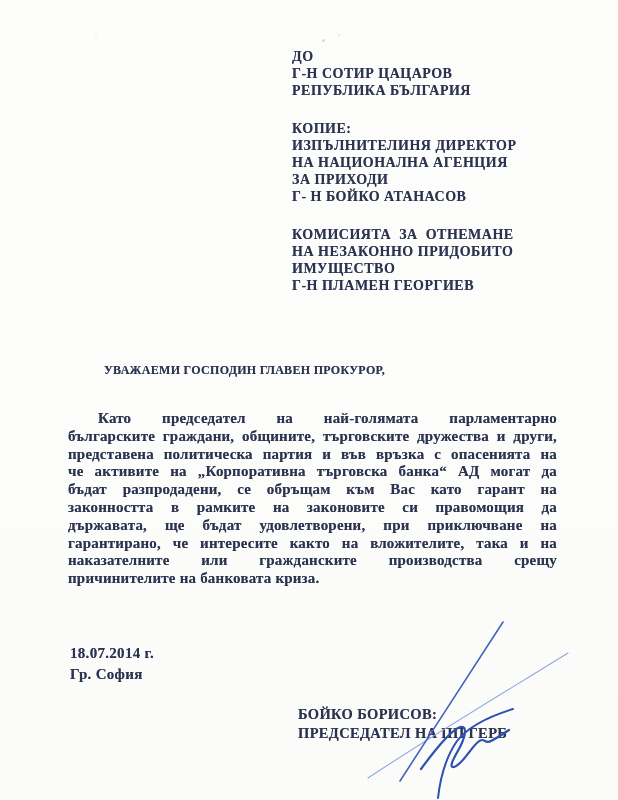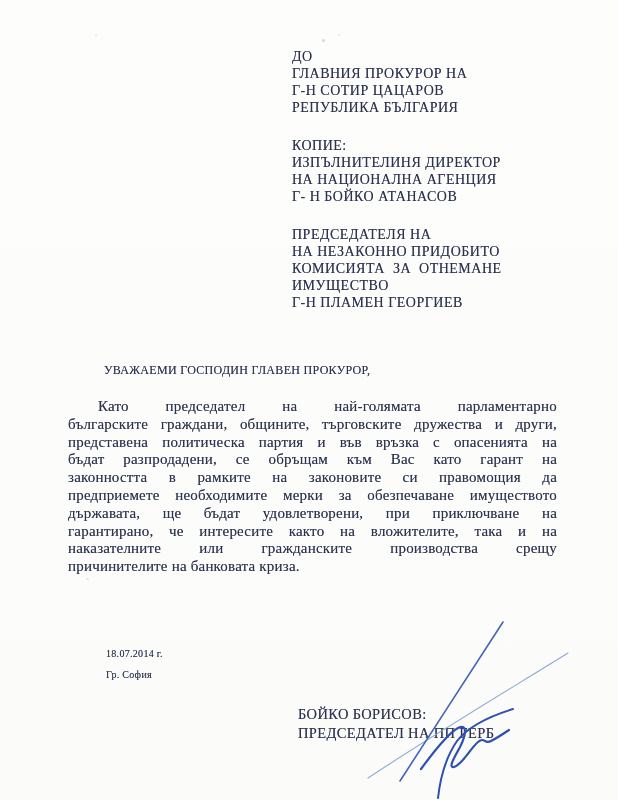"ДО" .ink { font-weight: normal -> bold }
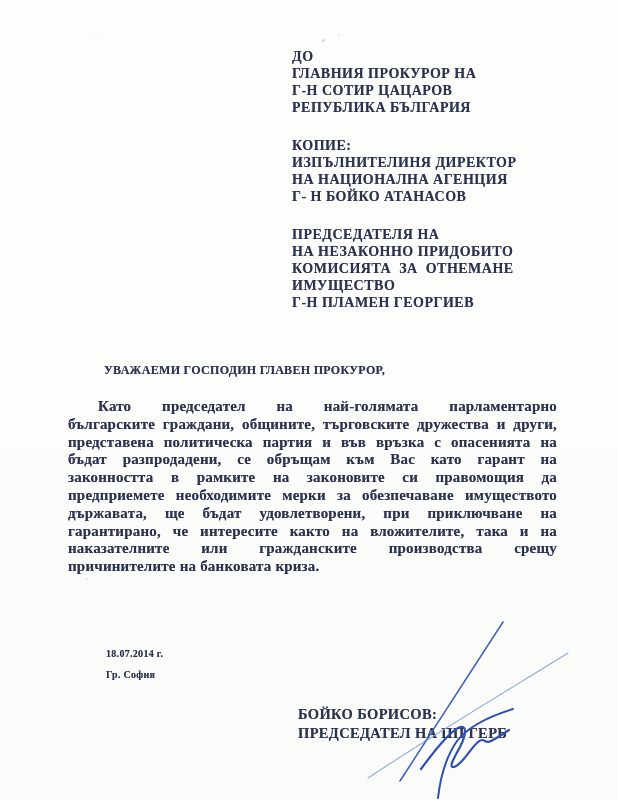"ГЛАВНИЯ ПРОКУРОР НА" div.addr-line { html: <div>ГЛАВНИЯ ПРОКУРОР НА</div> -> none }
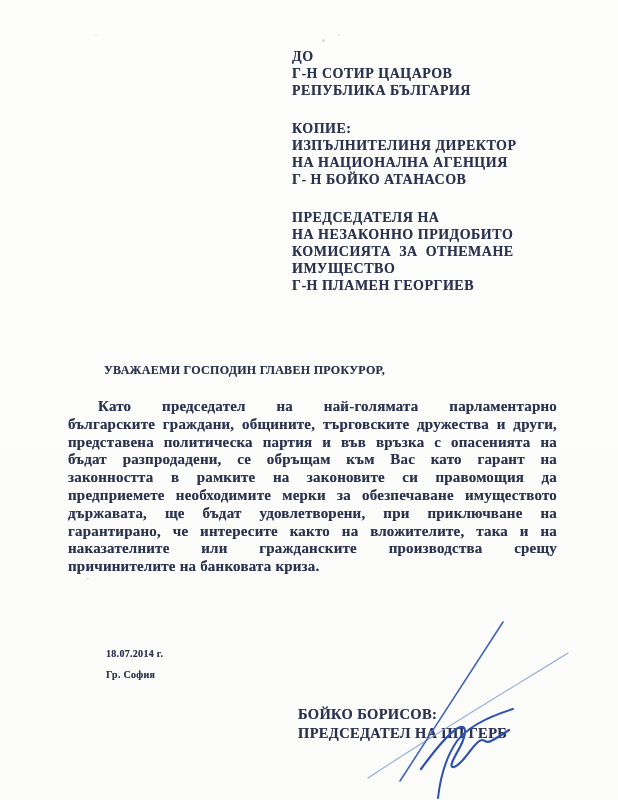"ЗА ПРИХОДИ" div.addr-line { html: none -> <div>ЗА ПРИХОДИ</div> }
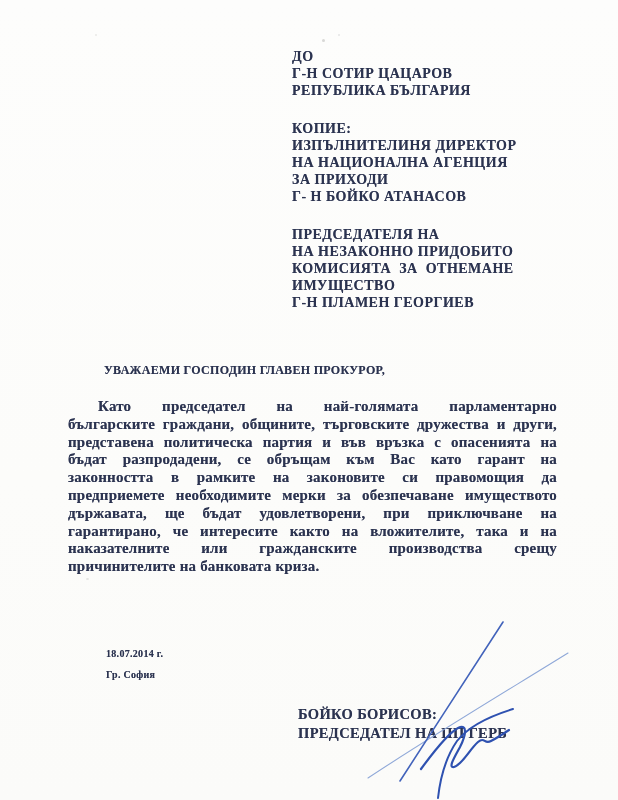"ПРЕДСЕДАТЕЛЯ НА" div.addr-line { html: <div>ПРЕДСЕДАТЕЛЯ НА</div> -> none }
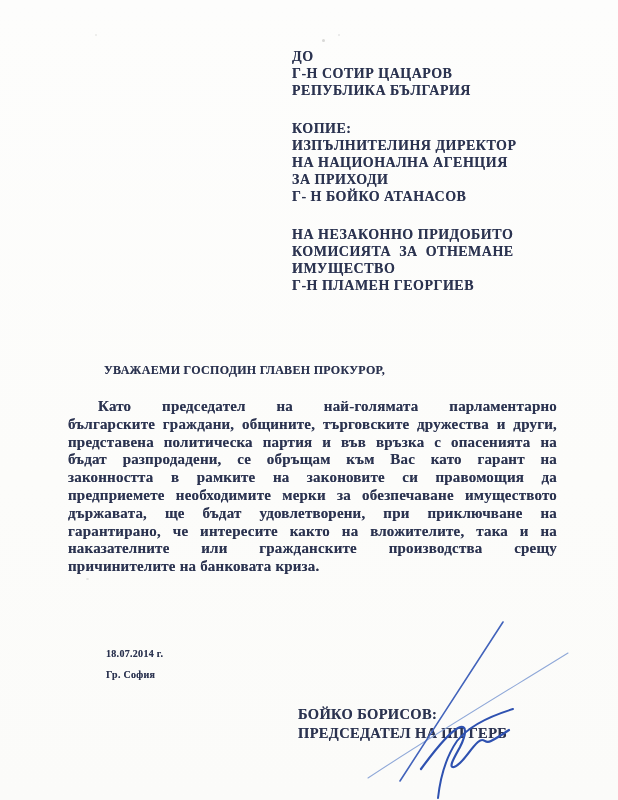"НА НЕЗАКОННО ПРИДОБИТО" div.addr-line { order: before "КОМИСИЯТА ЗА ОТНЕМАНЕ" -> after "КОМИСИЯТА ЗА ОТНЕМАНЕ" }
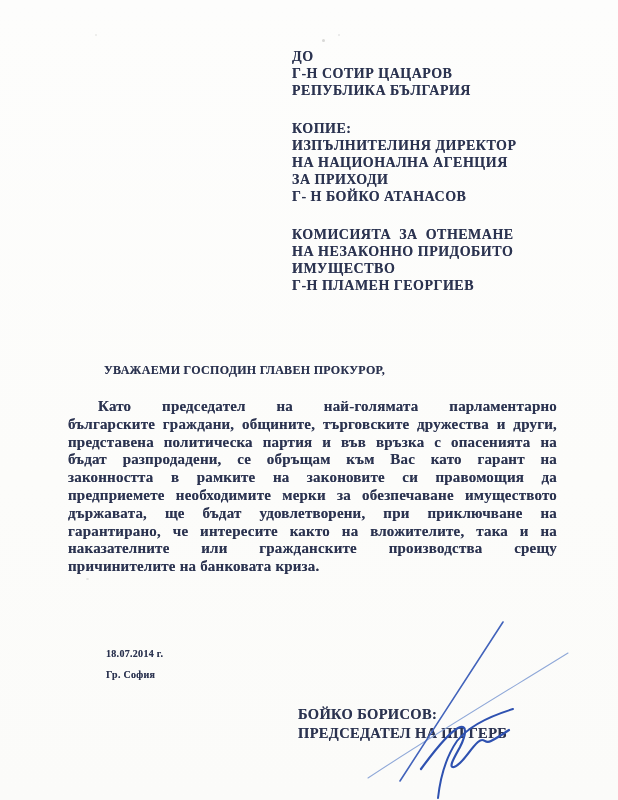"Като председател на най-голямата" .body-line.first { margin-top: none -> 12px }
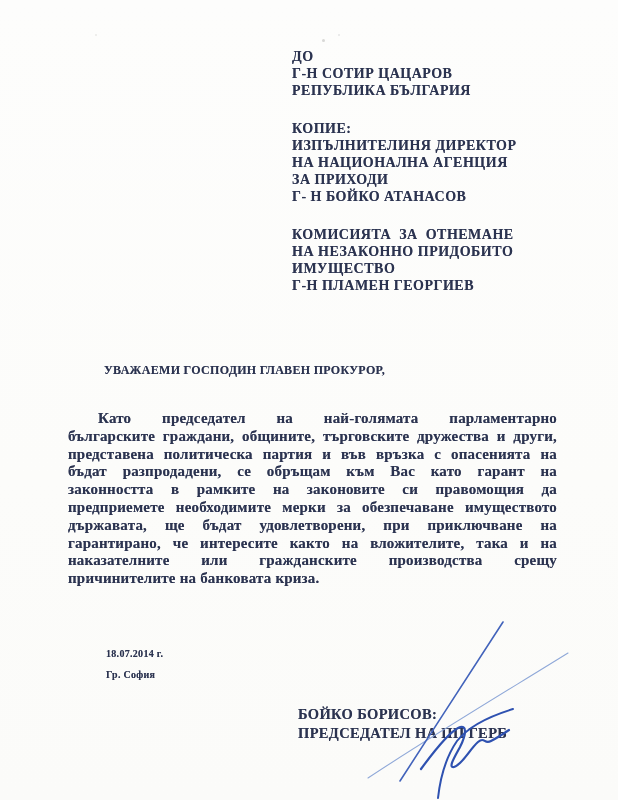"че активите на „Корпоративна търговска" div.body-line { html: none -> <div>че активите на „Корпоративна търговска банка“ АД могат да</div> }
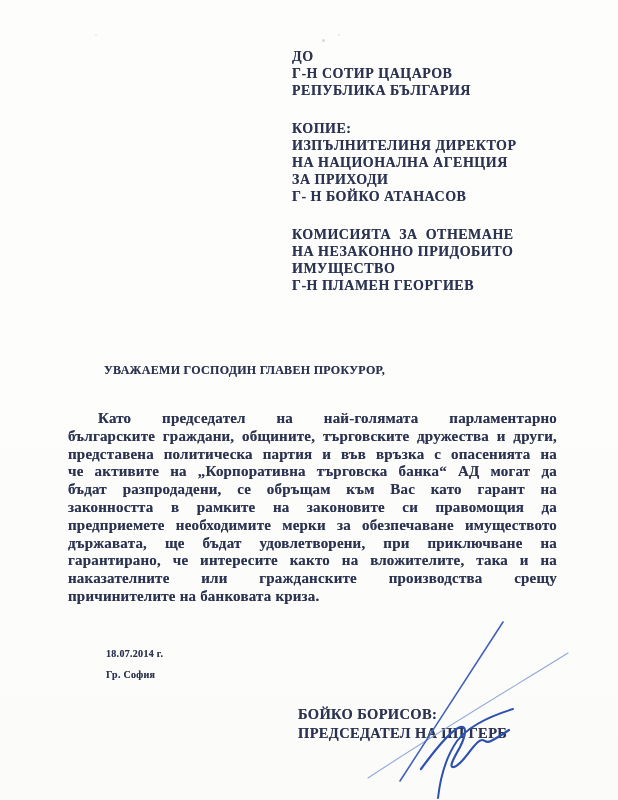"предприемете необходимите мерки за" div.body-line { html: <div>предприемете необходимите мерки за обезпечаване имуществото</div> -> none }
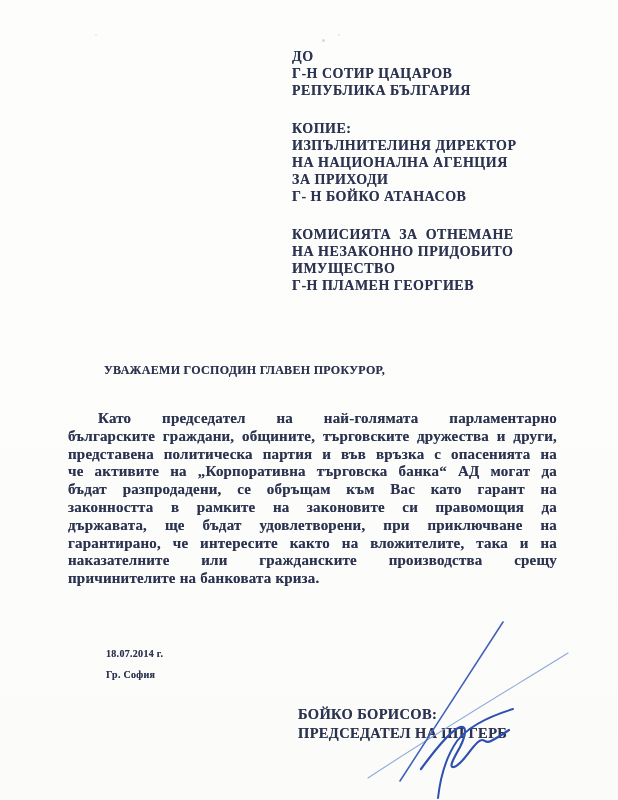"18.07.2014 г." .date-line { font-size: 10px -> 15px; margin-left: 36px -> none }
